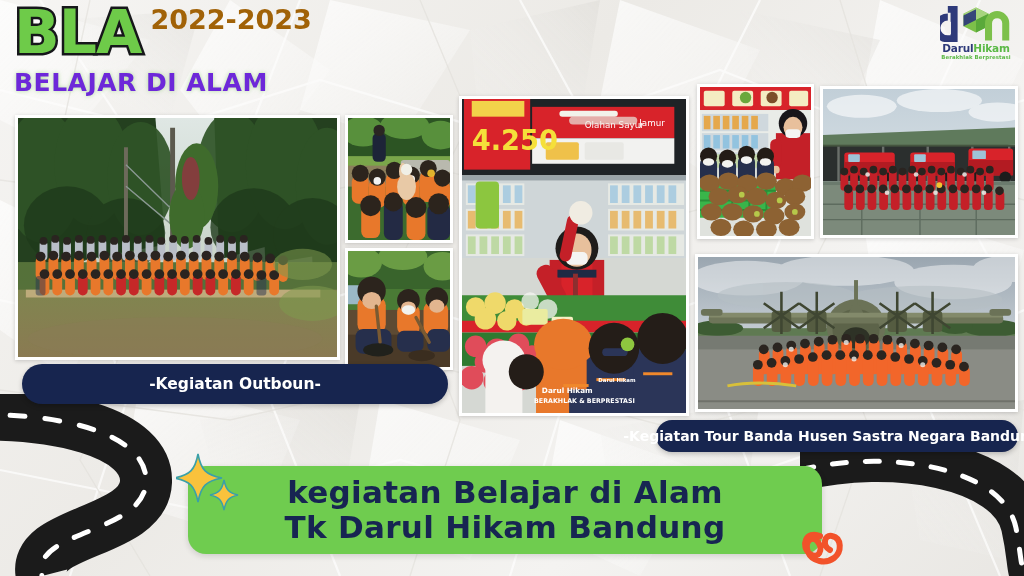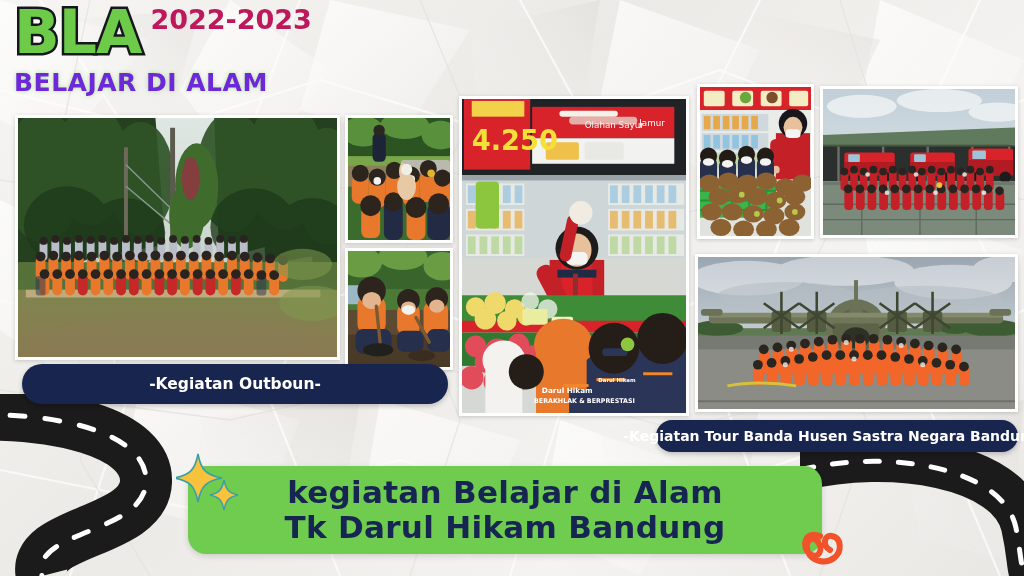"2022-2023" .yrs { color: #be185d -> #a16207 }
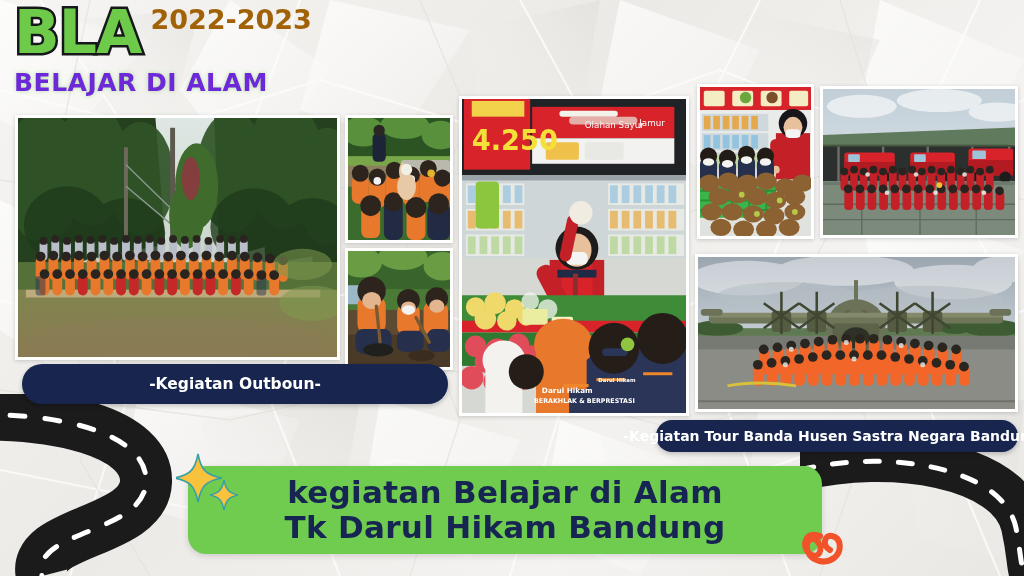"DarulHikam" div.logo { html: none -> <div> <svg> <path></path> <path></path> <path></path> <path></path> <path></path> <path></path> <path></path> </svg> <div> <span>Darul</span><span>Hikam</span> </div> <div>Berakhlak Berprestasi</div> </div> }
